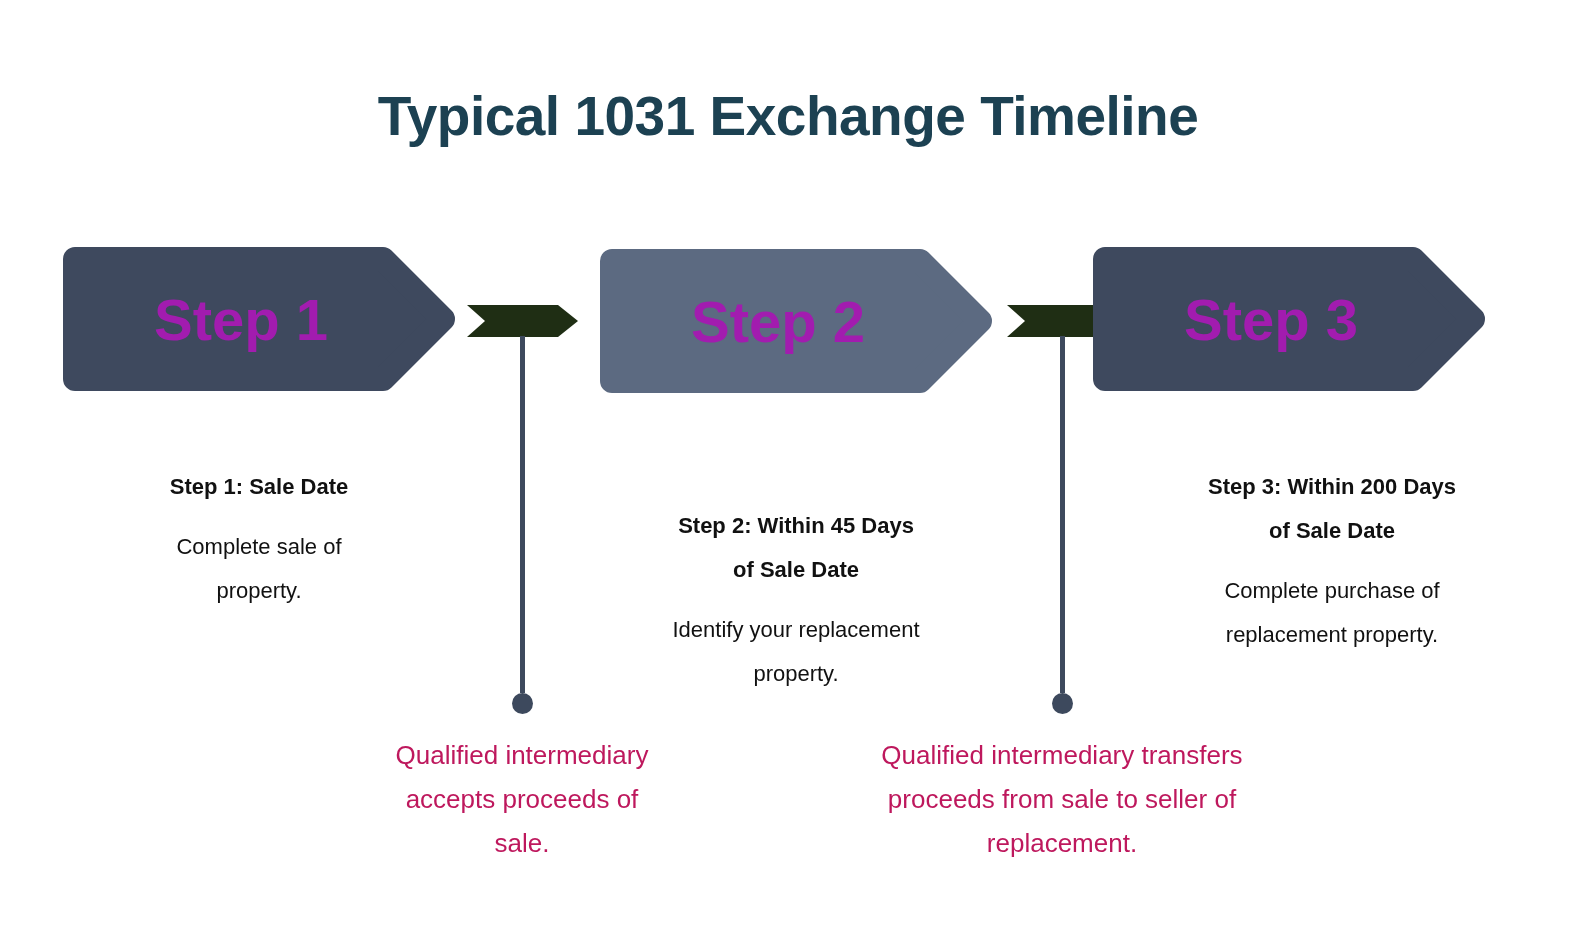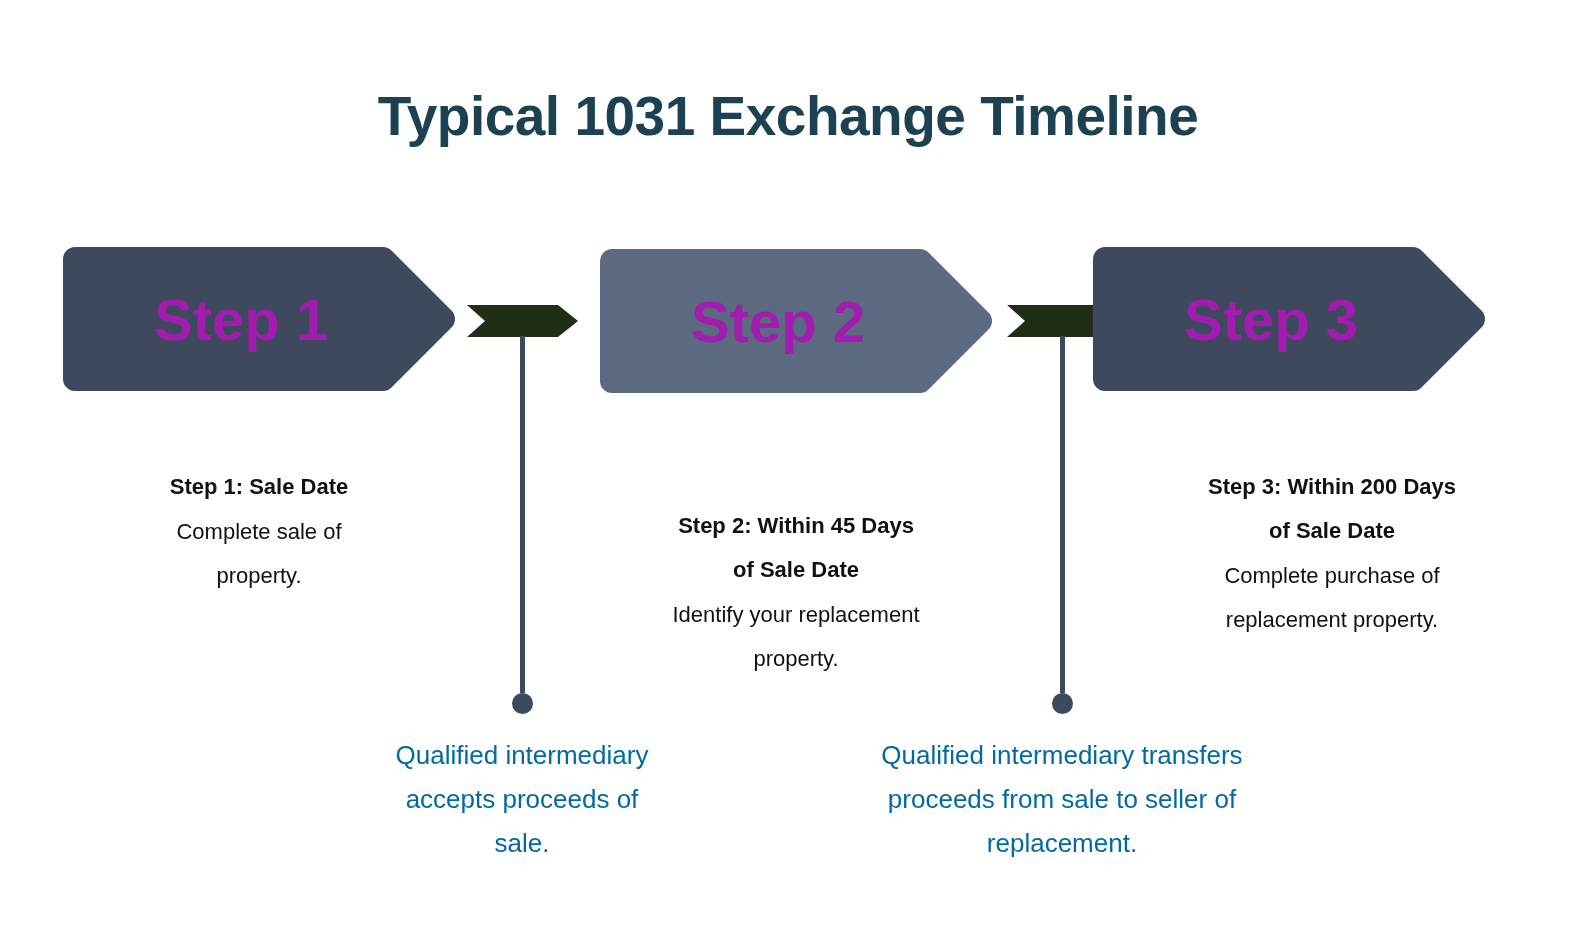"Complete sale of property." .cap-desc { margin: 1px auto -> 16px auto }
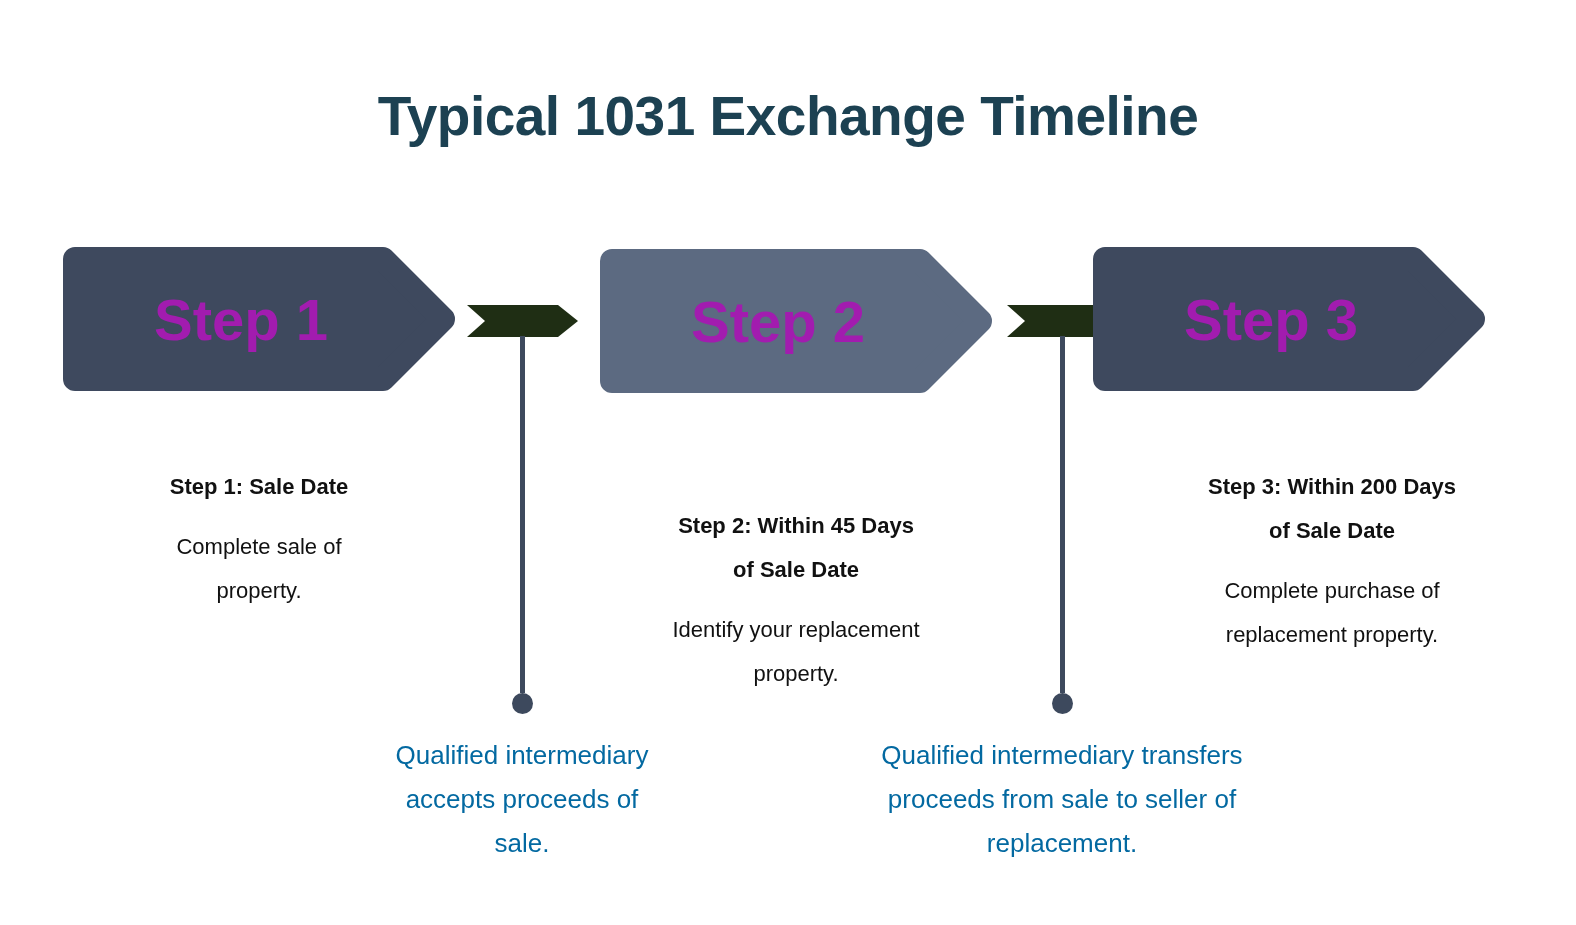"Qualified intermediary accepts proceeds" .connector-note { color: #0369a1 -> #be185d }
